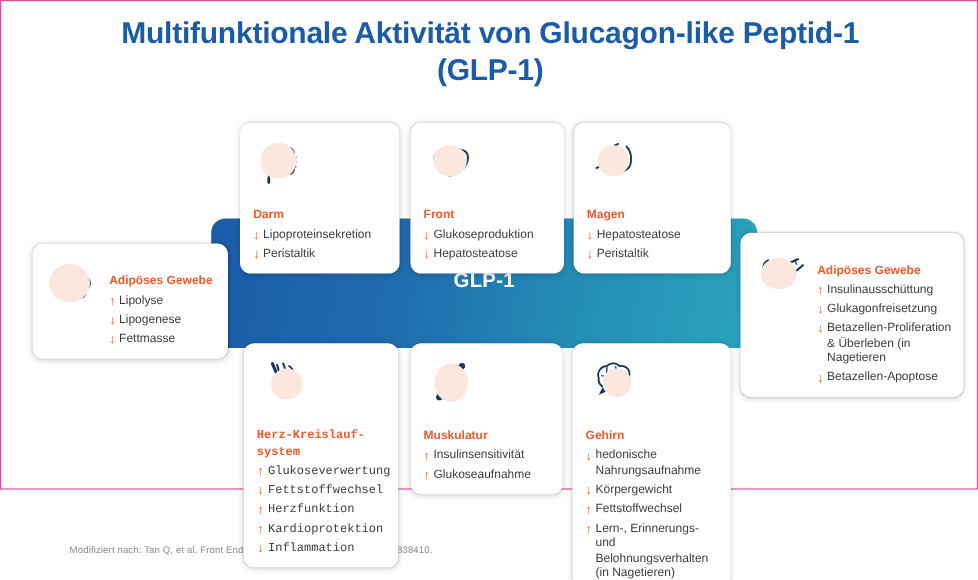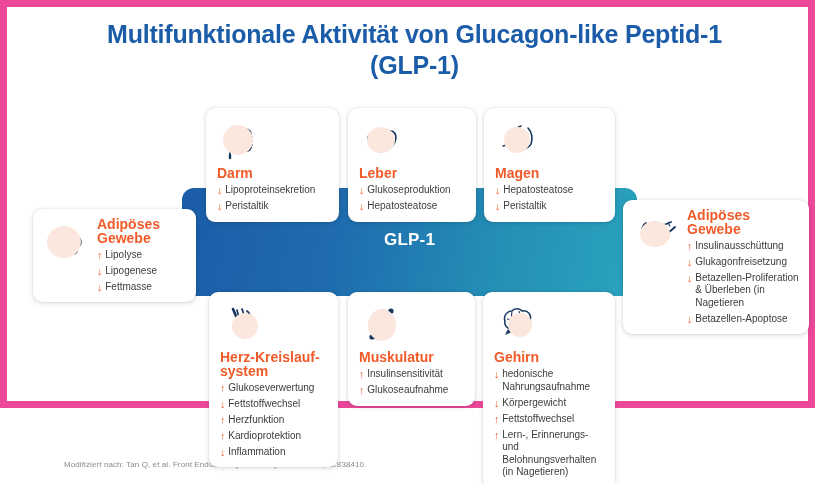"Multifunktionale Aktivität von" #frame { border: 7px solid #ec4899 -> 1px solid #ec4899 }
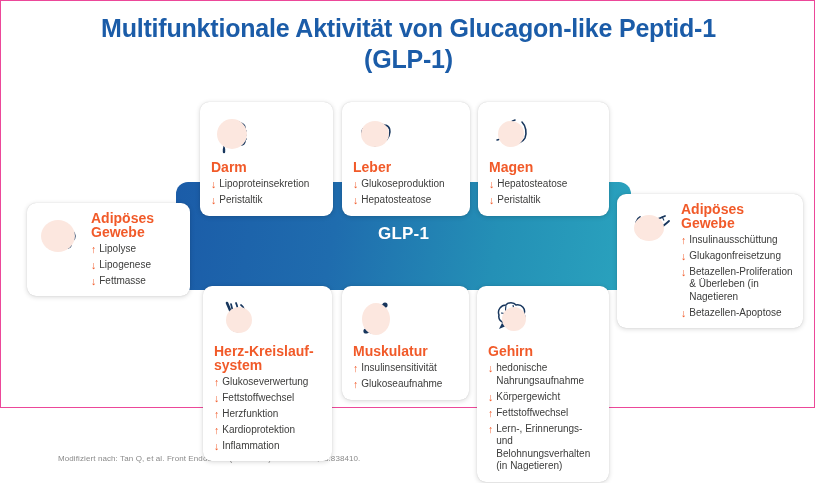"Darm" .card-title { font-size: 14px -> 10px; margin-top: none -> 16px }
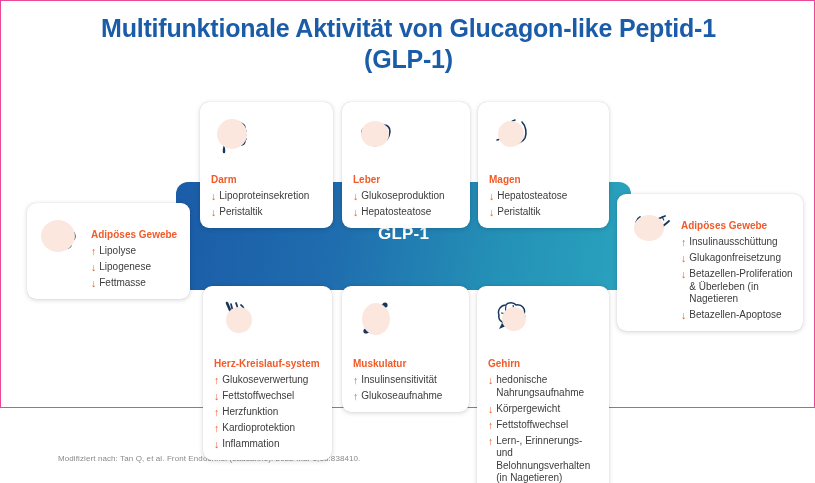"Leber" div.card-title { text: Leber -> Front }
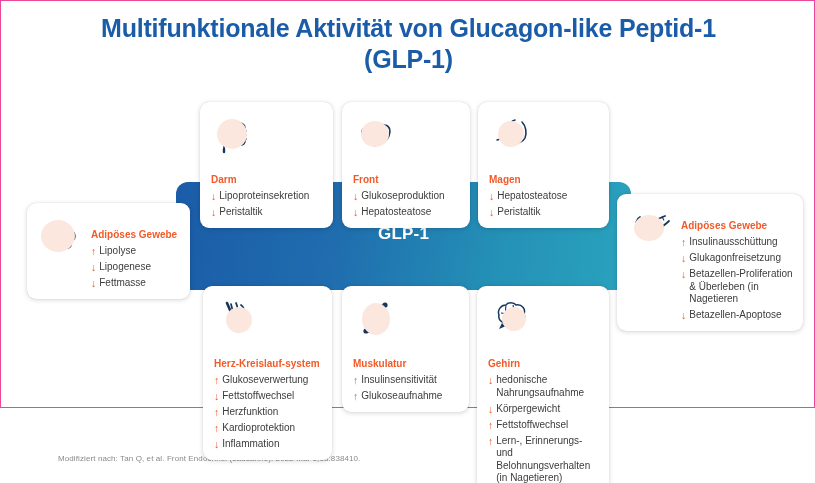"Herz-Kreislauf-system" #card-herz { font-family: none -> Liberation Mono, monospace }
